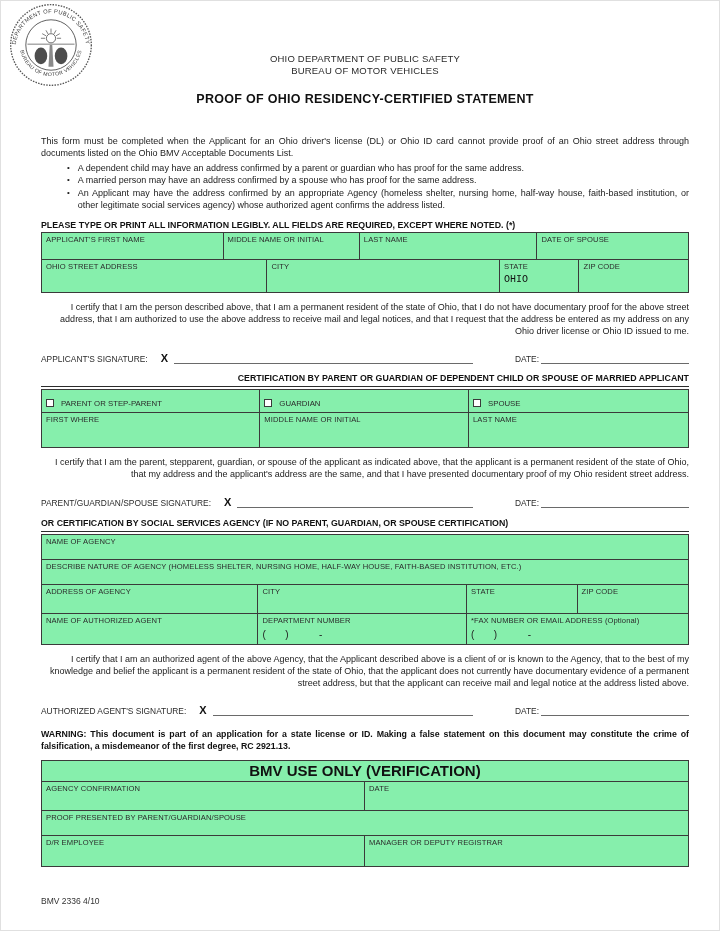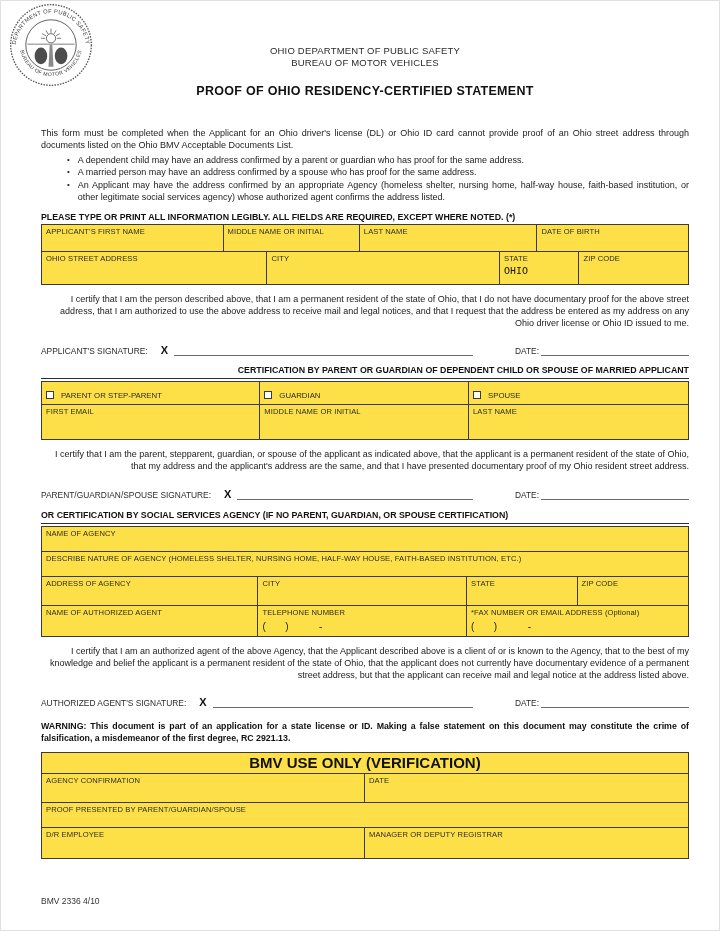"OHIO DEPARTMENT OF PUBLIC SAFETY" .content { top: 44px -> 52px }
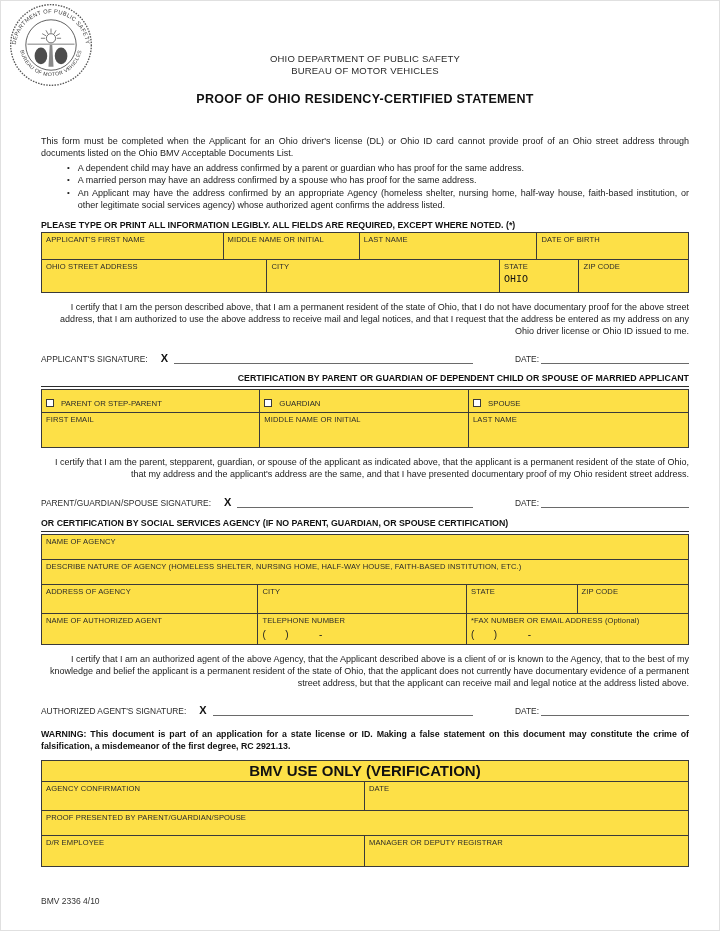"APPLICANT'S FIRST NAME" .ftable { background: #fde047 -> #86efac }
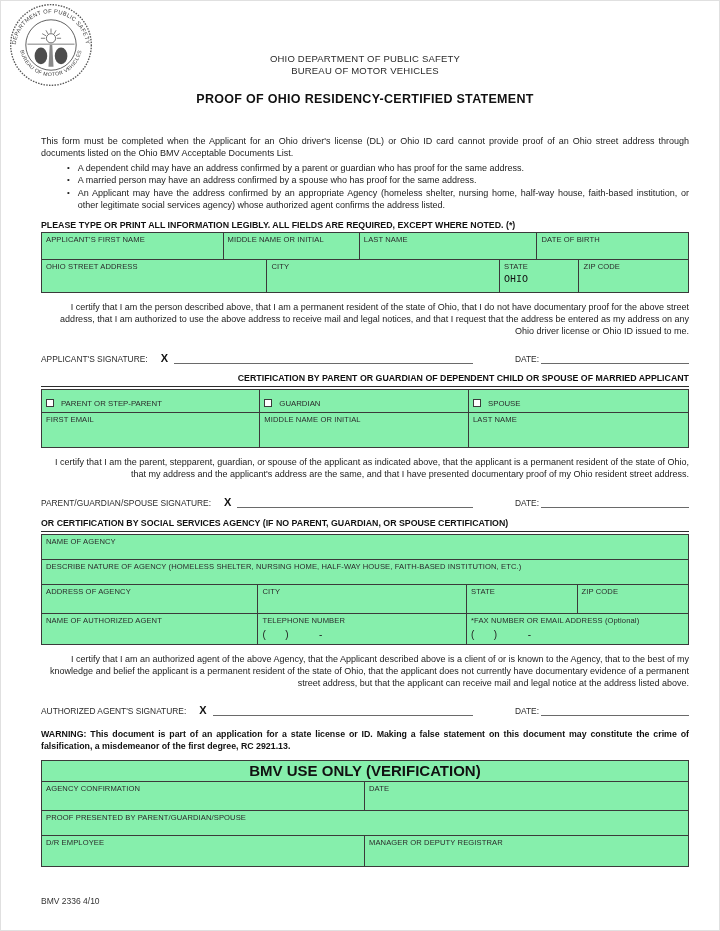"DATE OF BIRTH" span.lbl { text: BIRTH -> SPOUSE }
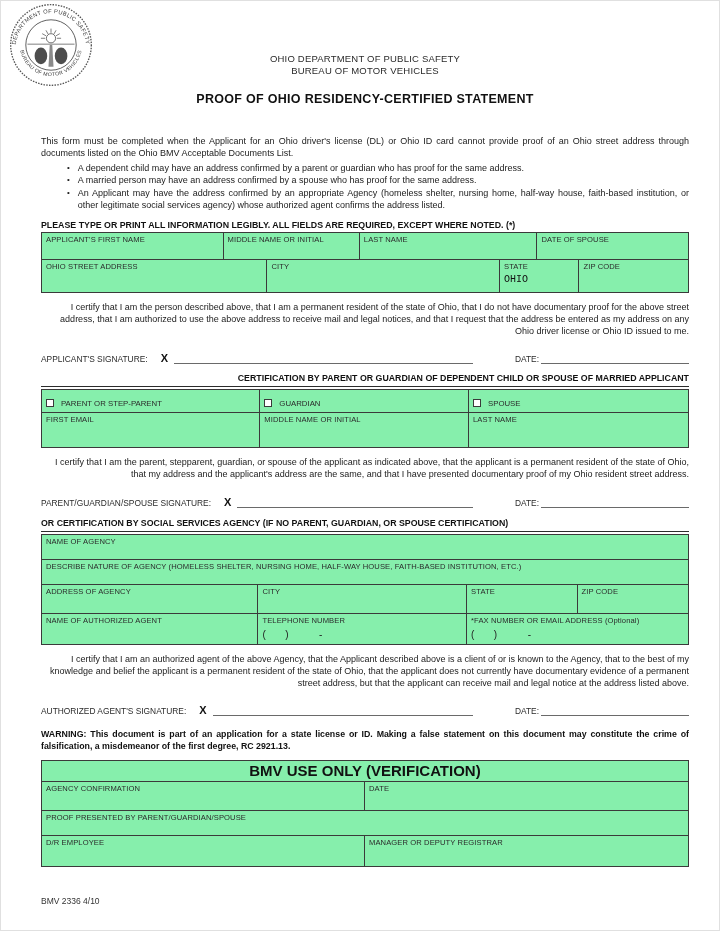"FIRST EMAIL" span.lbl { text: EMAIL -> WHERE }
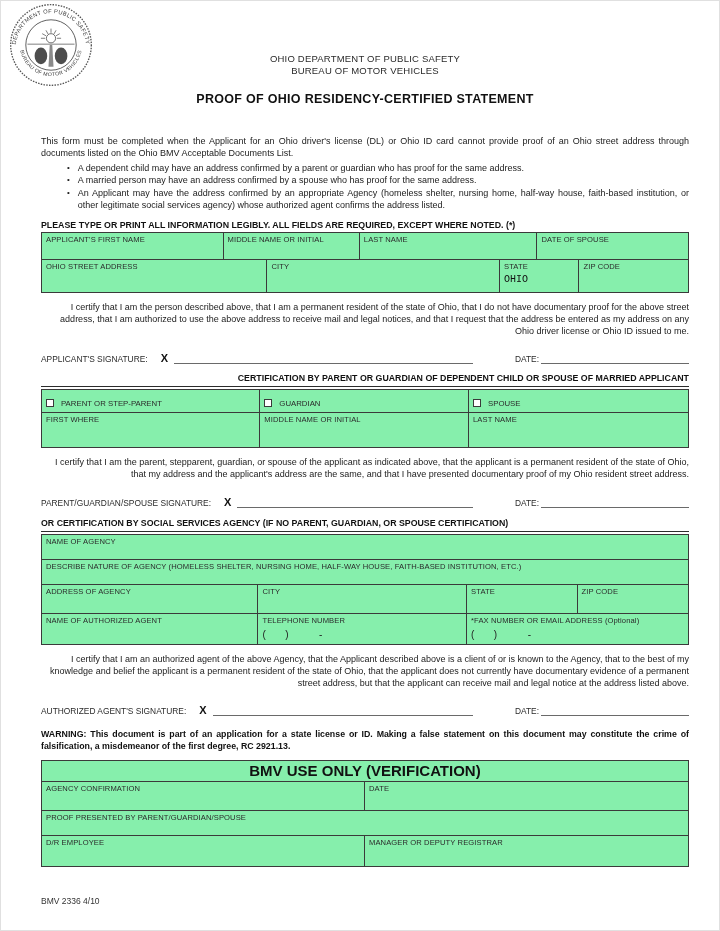"TELEPHONE NUMBER" span.lbl { text: TELEPHONE -> DEPARTMENT }
